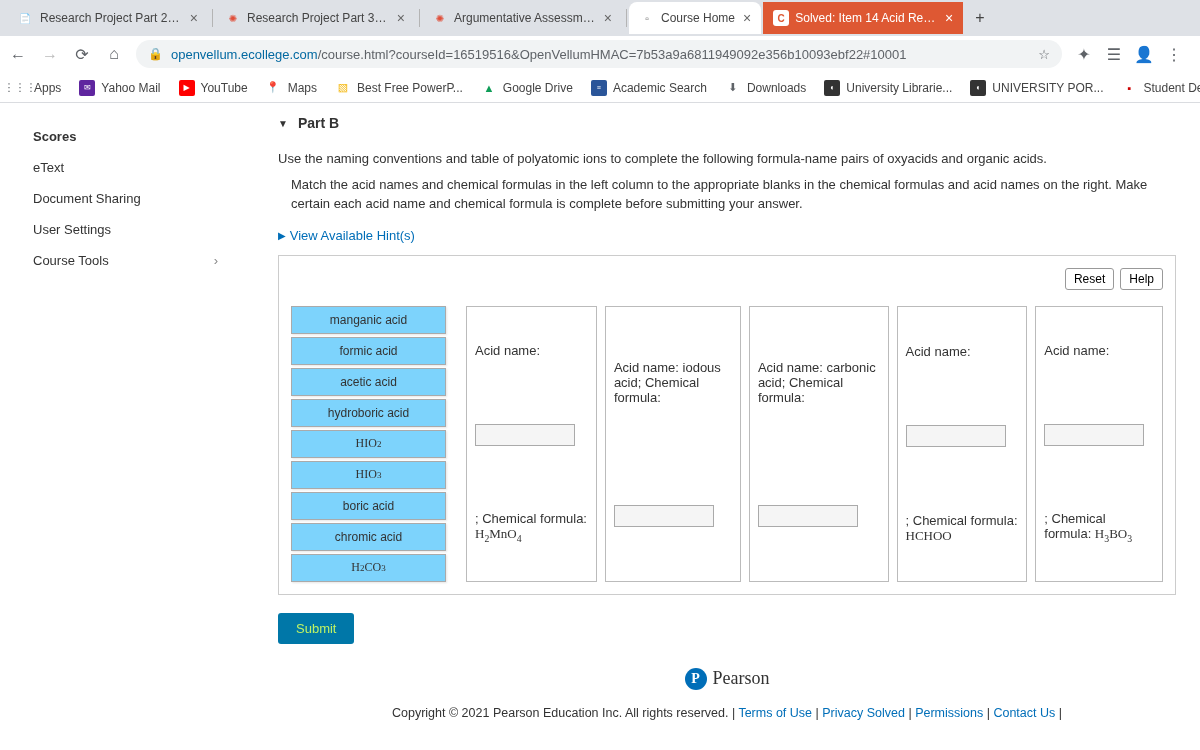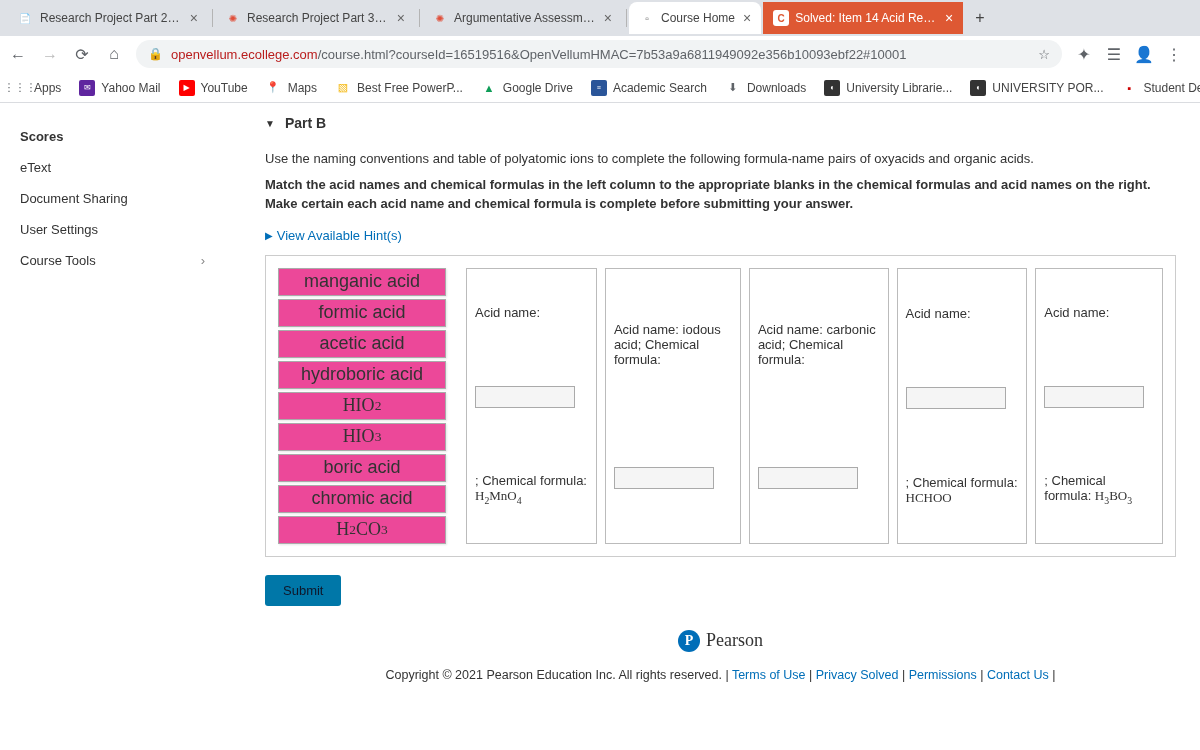"openvellum.ecollege.com" .url-text .dark { color: #b91c1c -> #0369a1 }
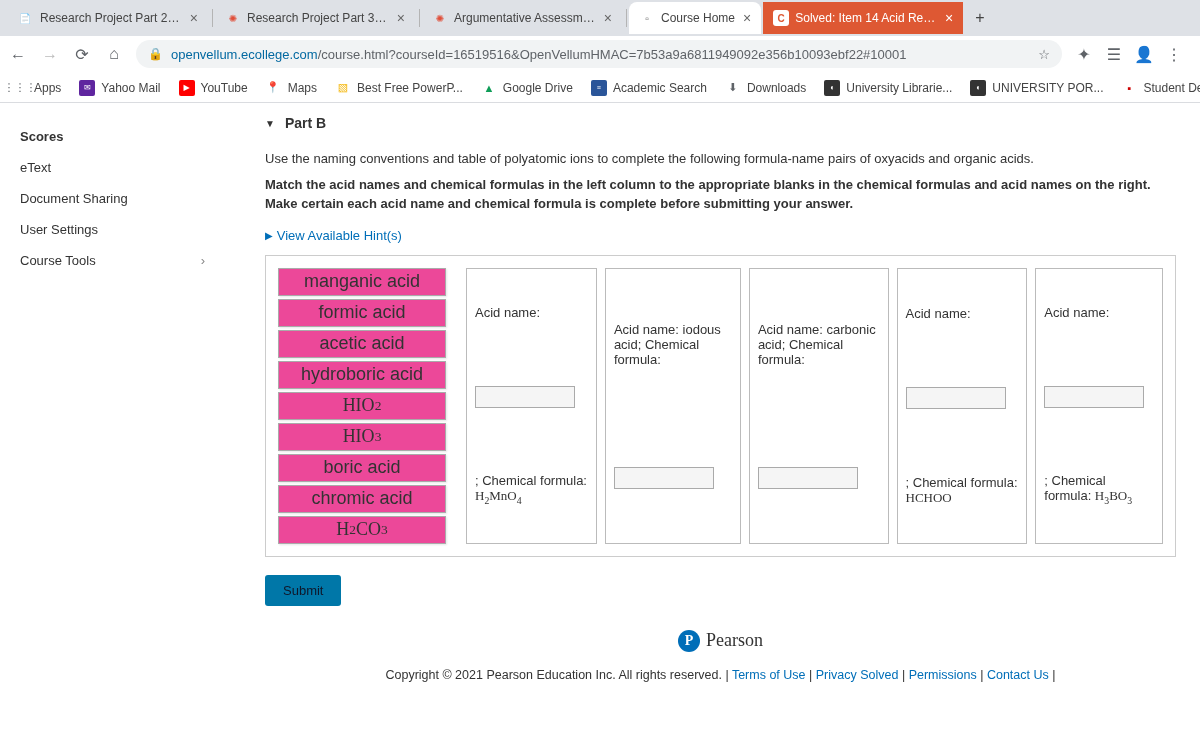"Scores" .sidebar { margin-left: none -> 13px }
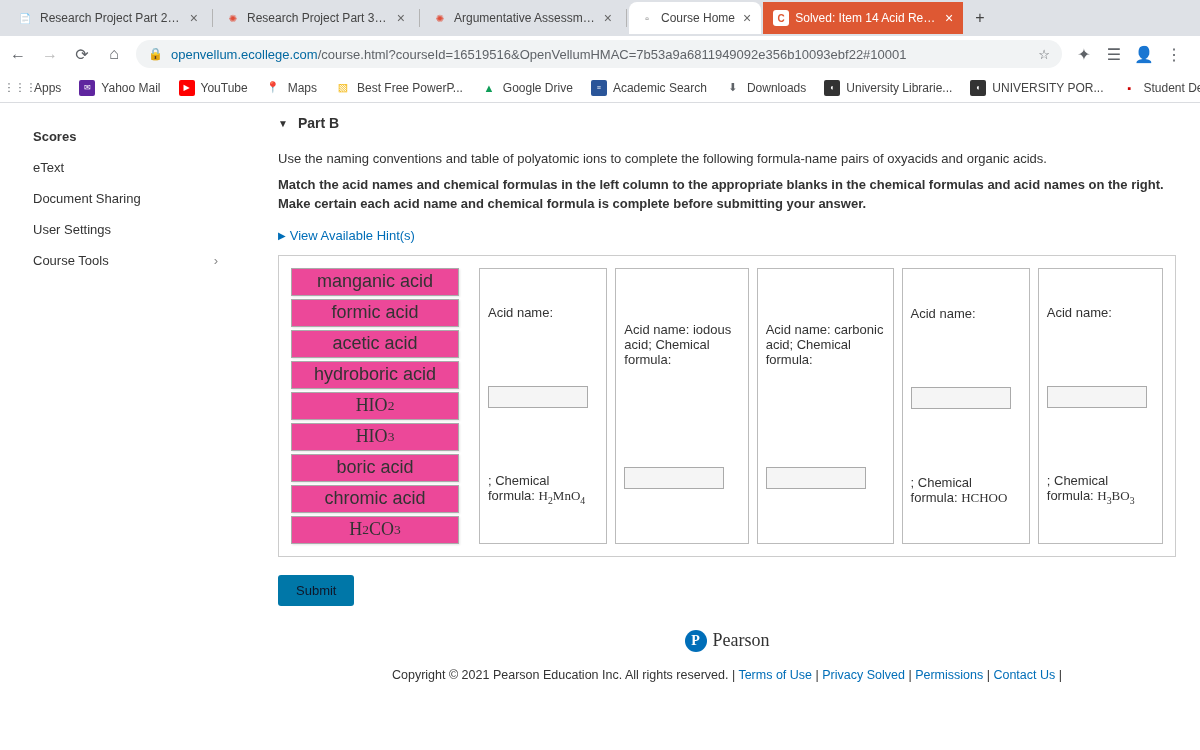"Match the acid names and" .instructions.bold { font-weight: bold -> normal; margin-left: none -> 13px }
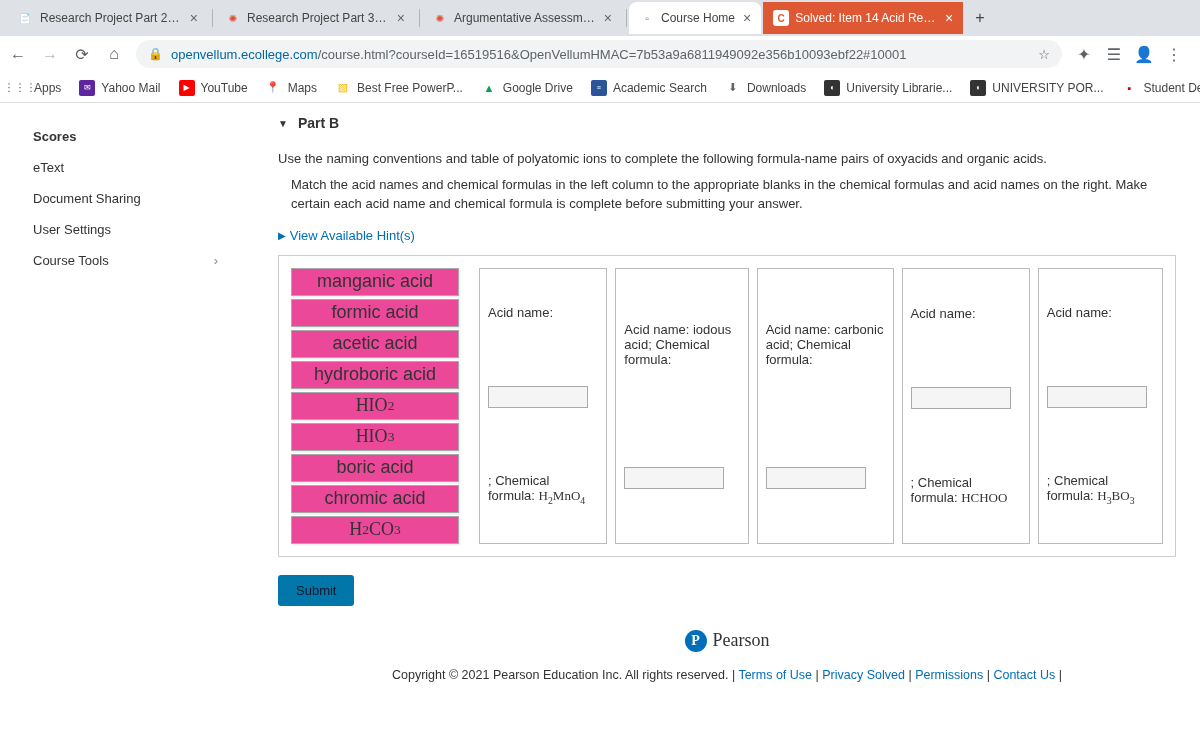"Reset" div.work-controls { html: none -> <div> <button>Reset</button> <button>Help</button> </div> }
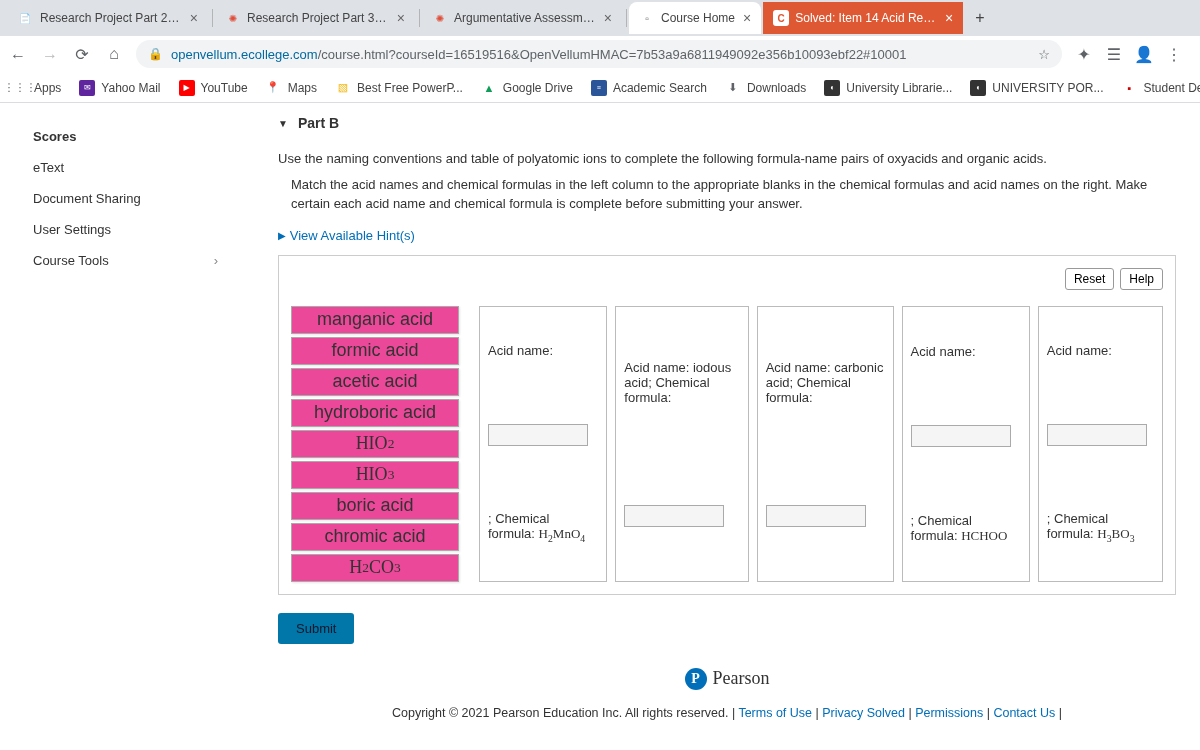"manganic acid" .tile { background: #ec4899 -> #7dd3fc; font-size: 18px -> 12px; width: 168px -> 155px }
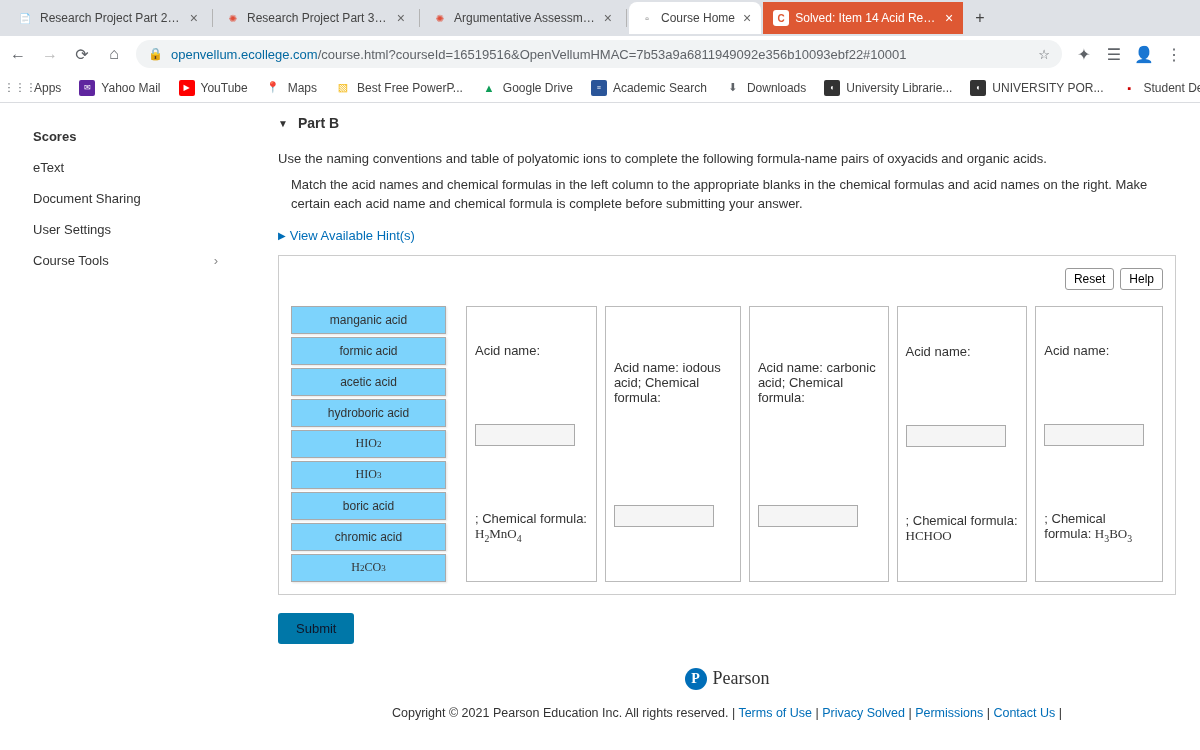"Submit" .submit-btn { color: #0f172a -> #bef264 }
